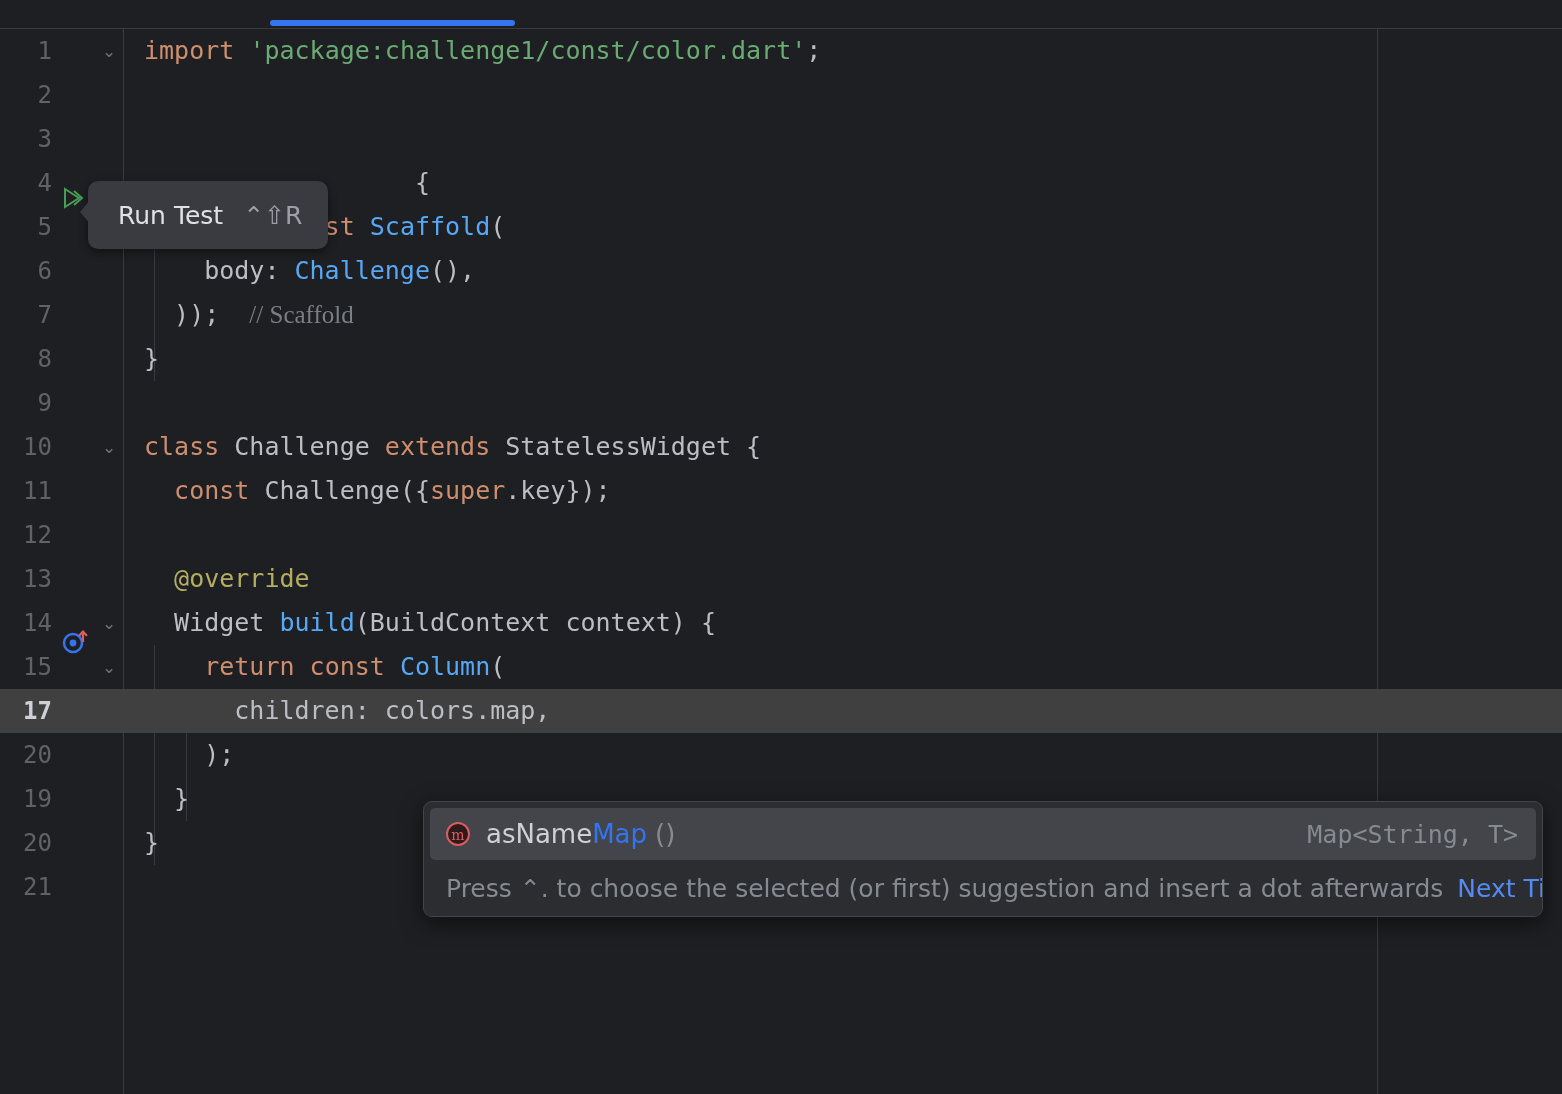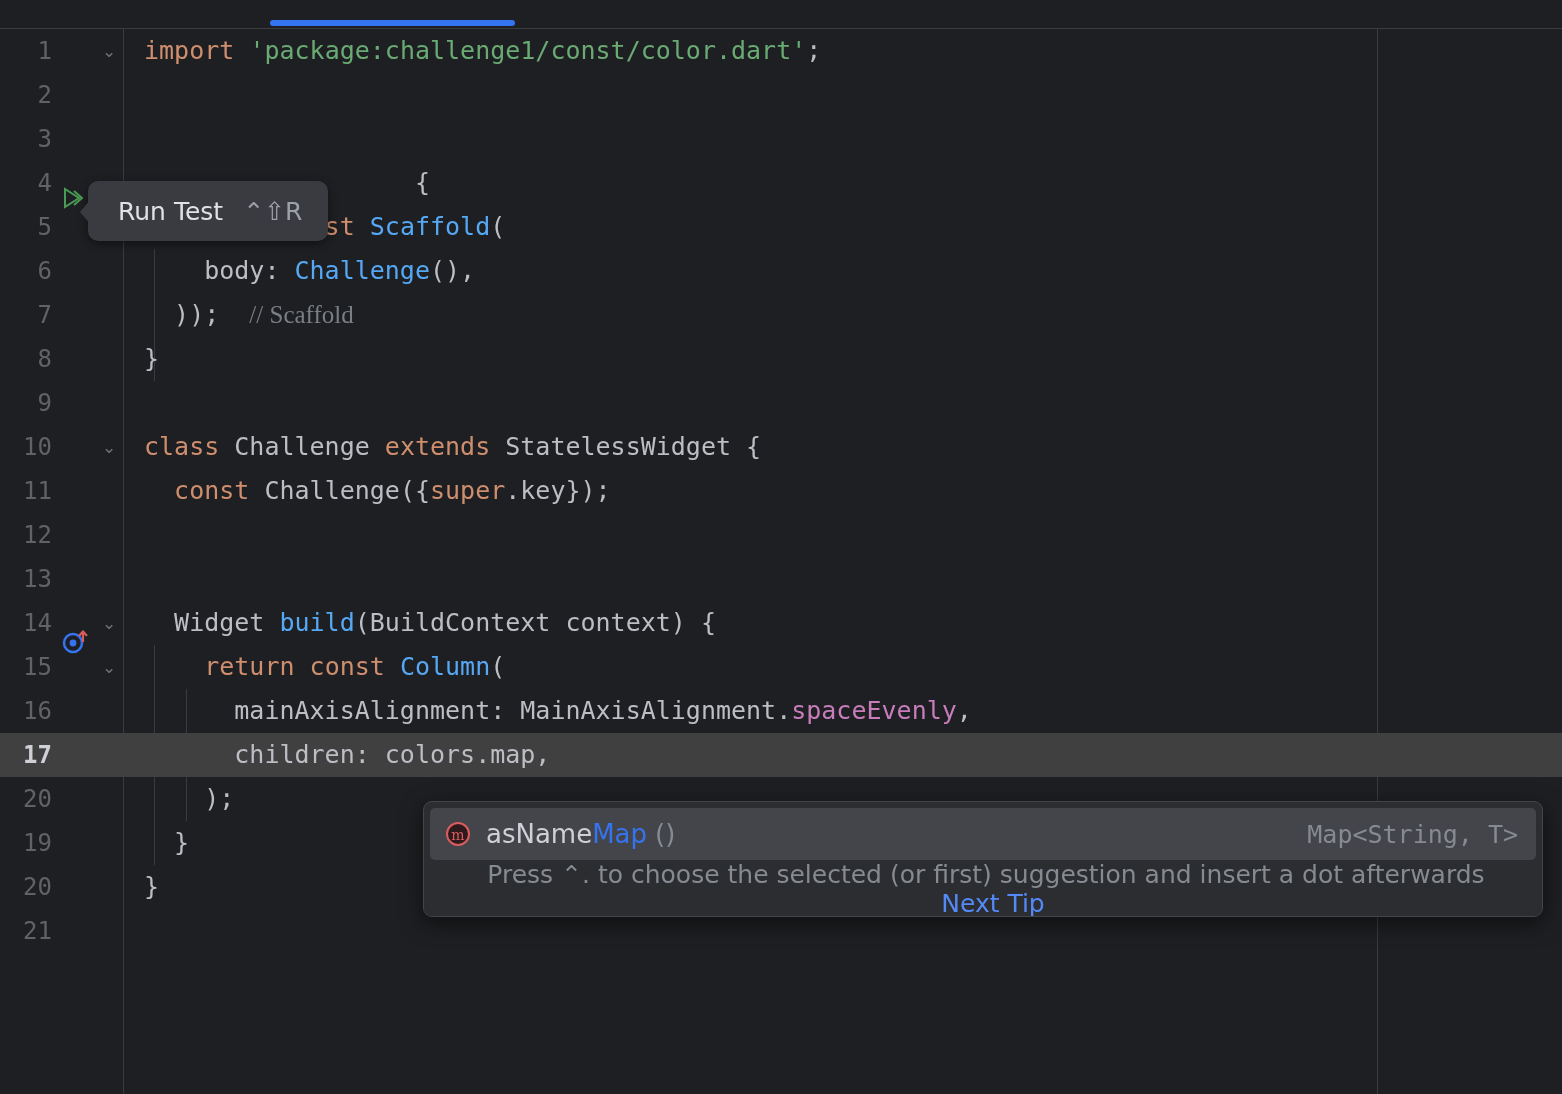"Run Test" .tooltip { height: 60px -> 68px }
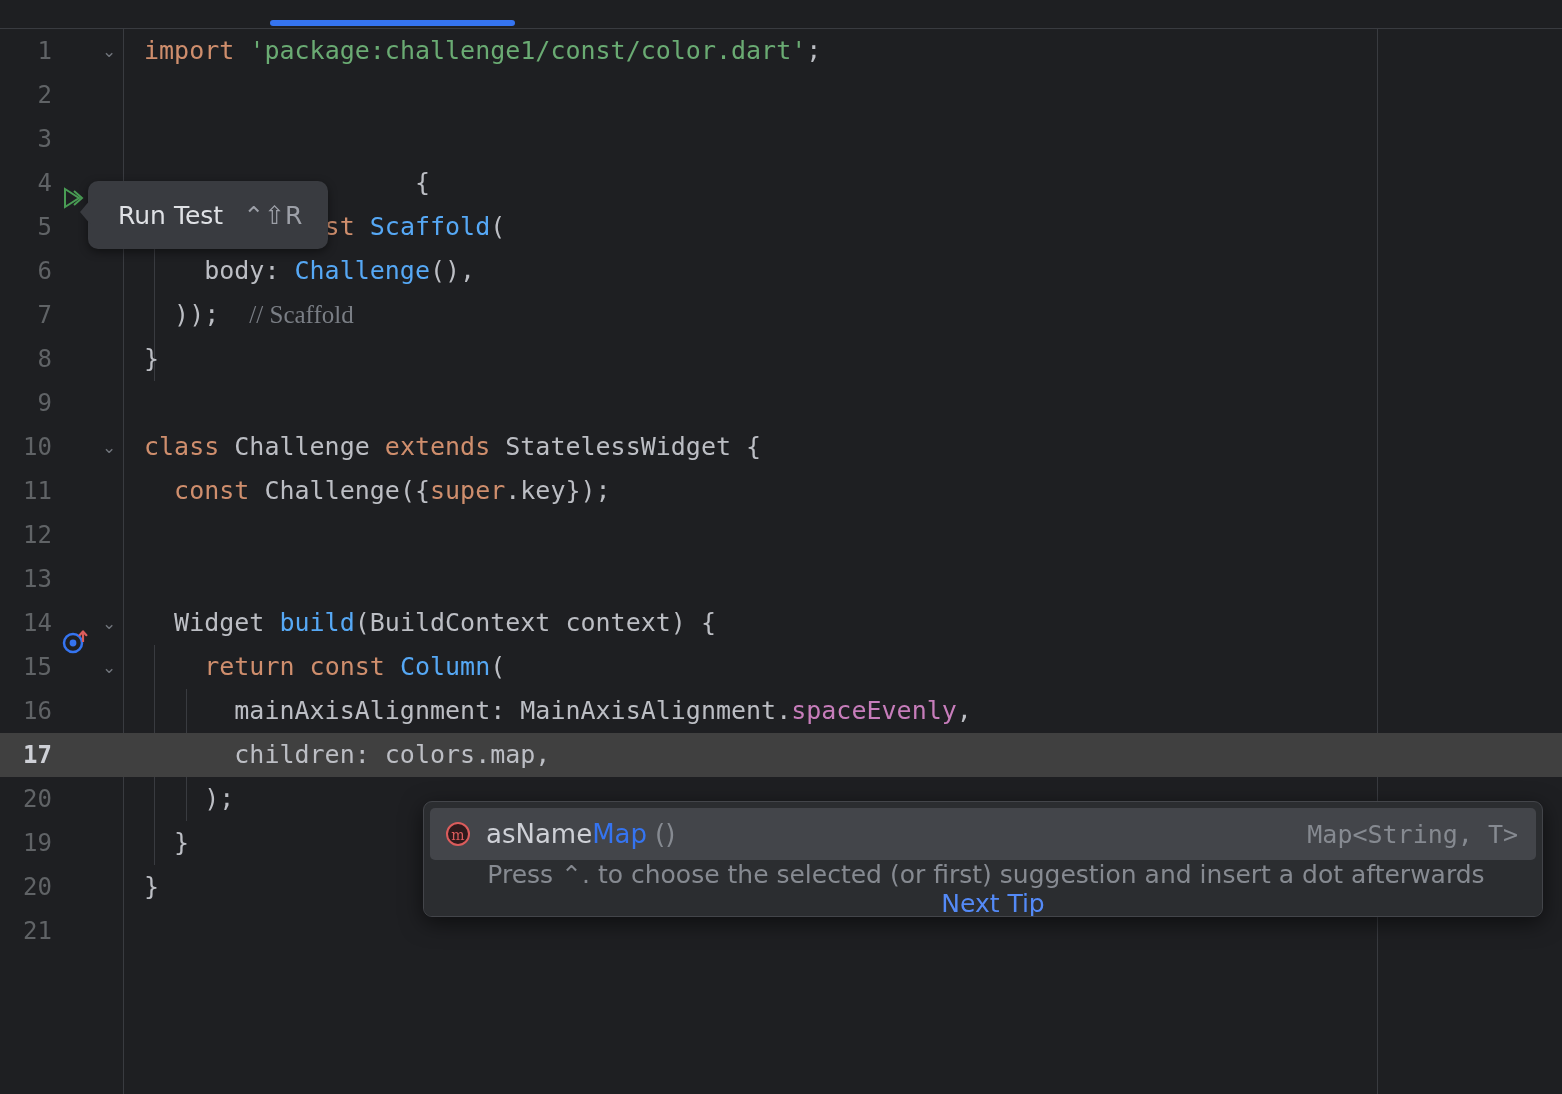"@override" span.code { html: none -> <span><span> </span><span>@override</span></span> }
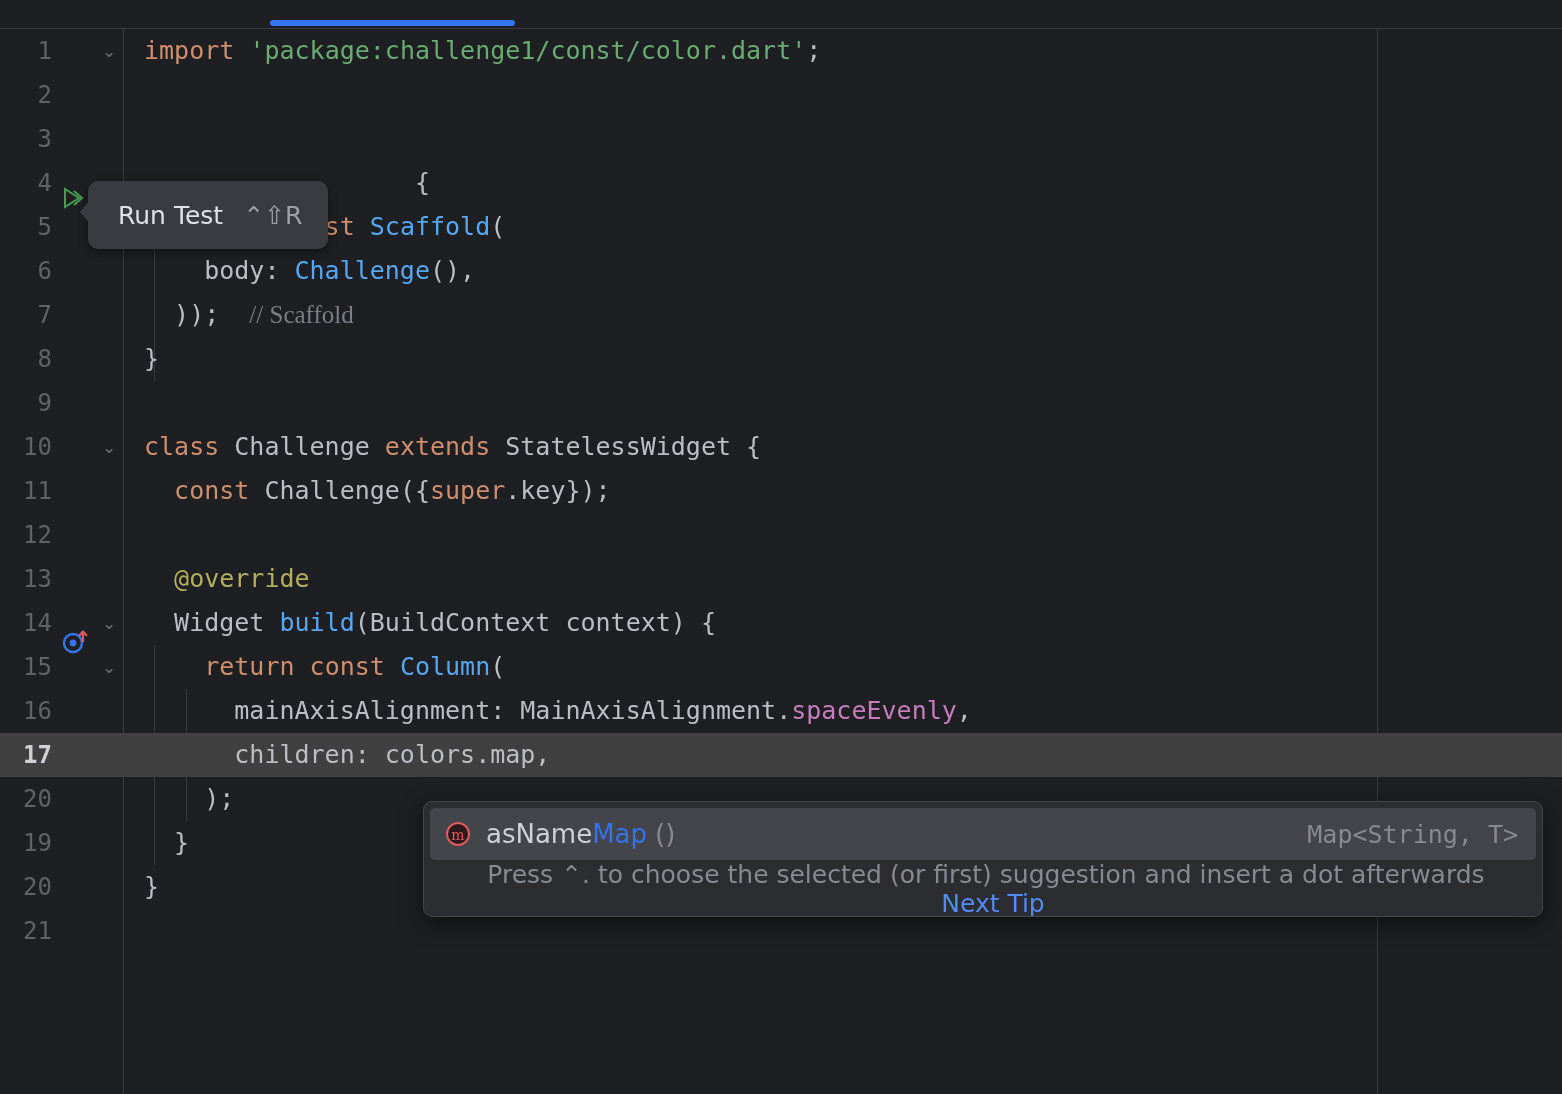"16" div.row { html: <div><span>16</span><span><span> mainAxisAlignment: MainAxisAlignment.</span><span>spaceEvenly</span><span>,</span></span></div> -> none }
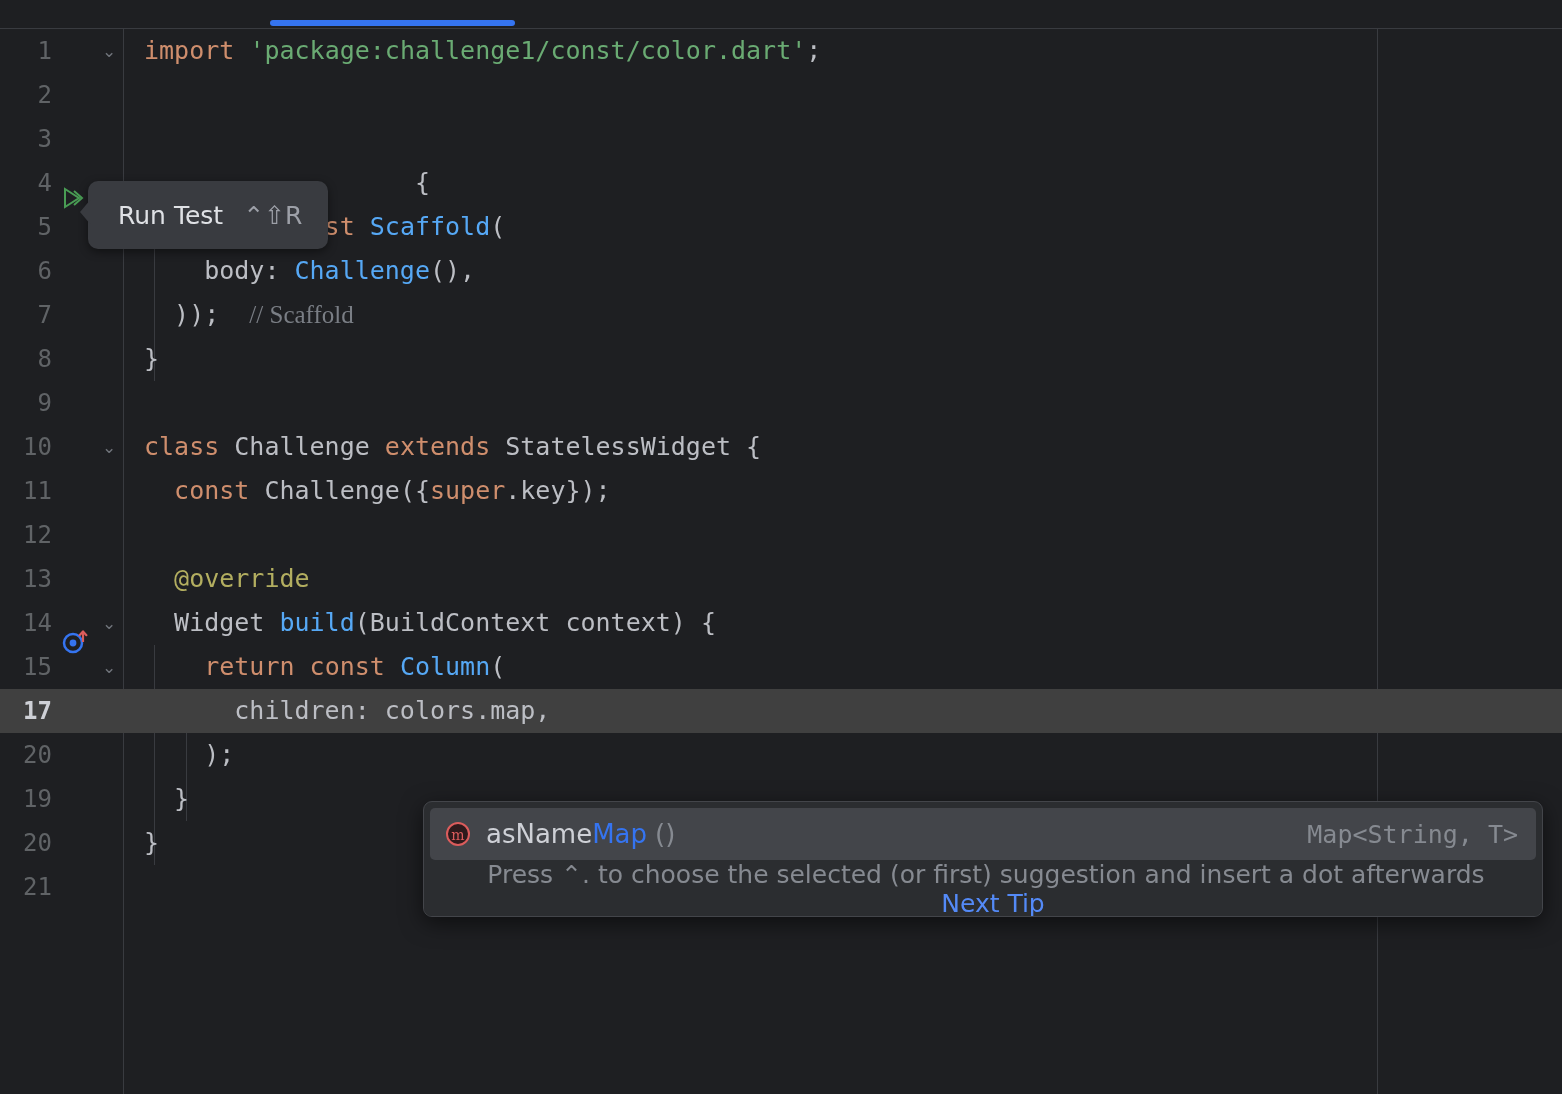"Press ⌃. to choose the" .ac-footer { flex-direction: column -> none }
